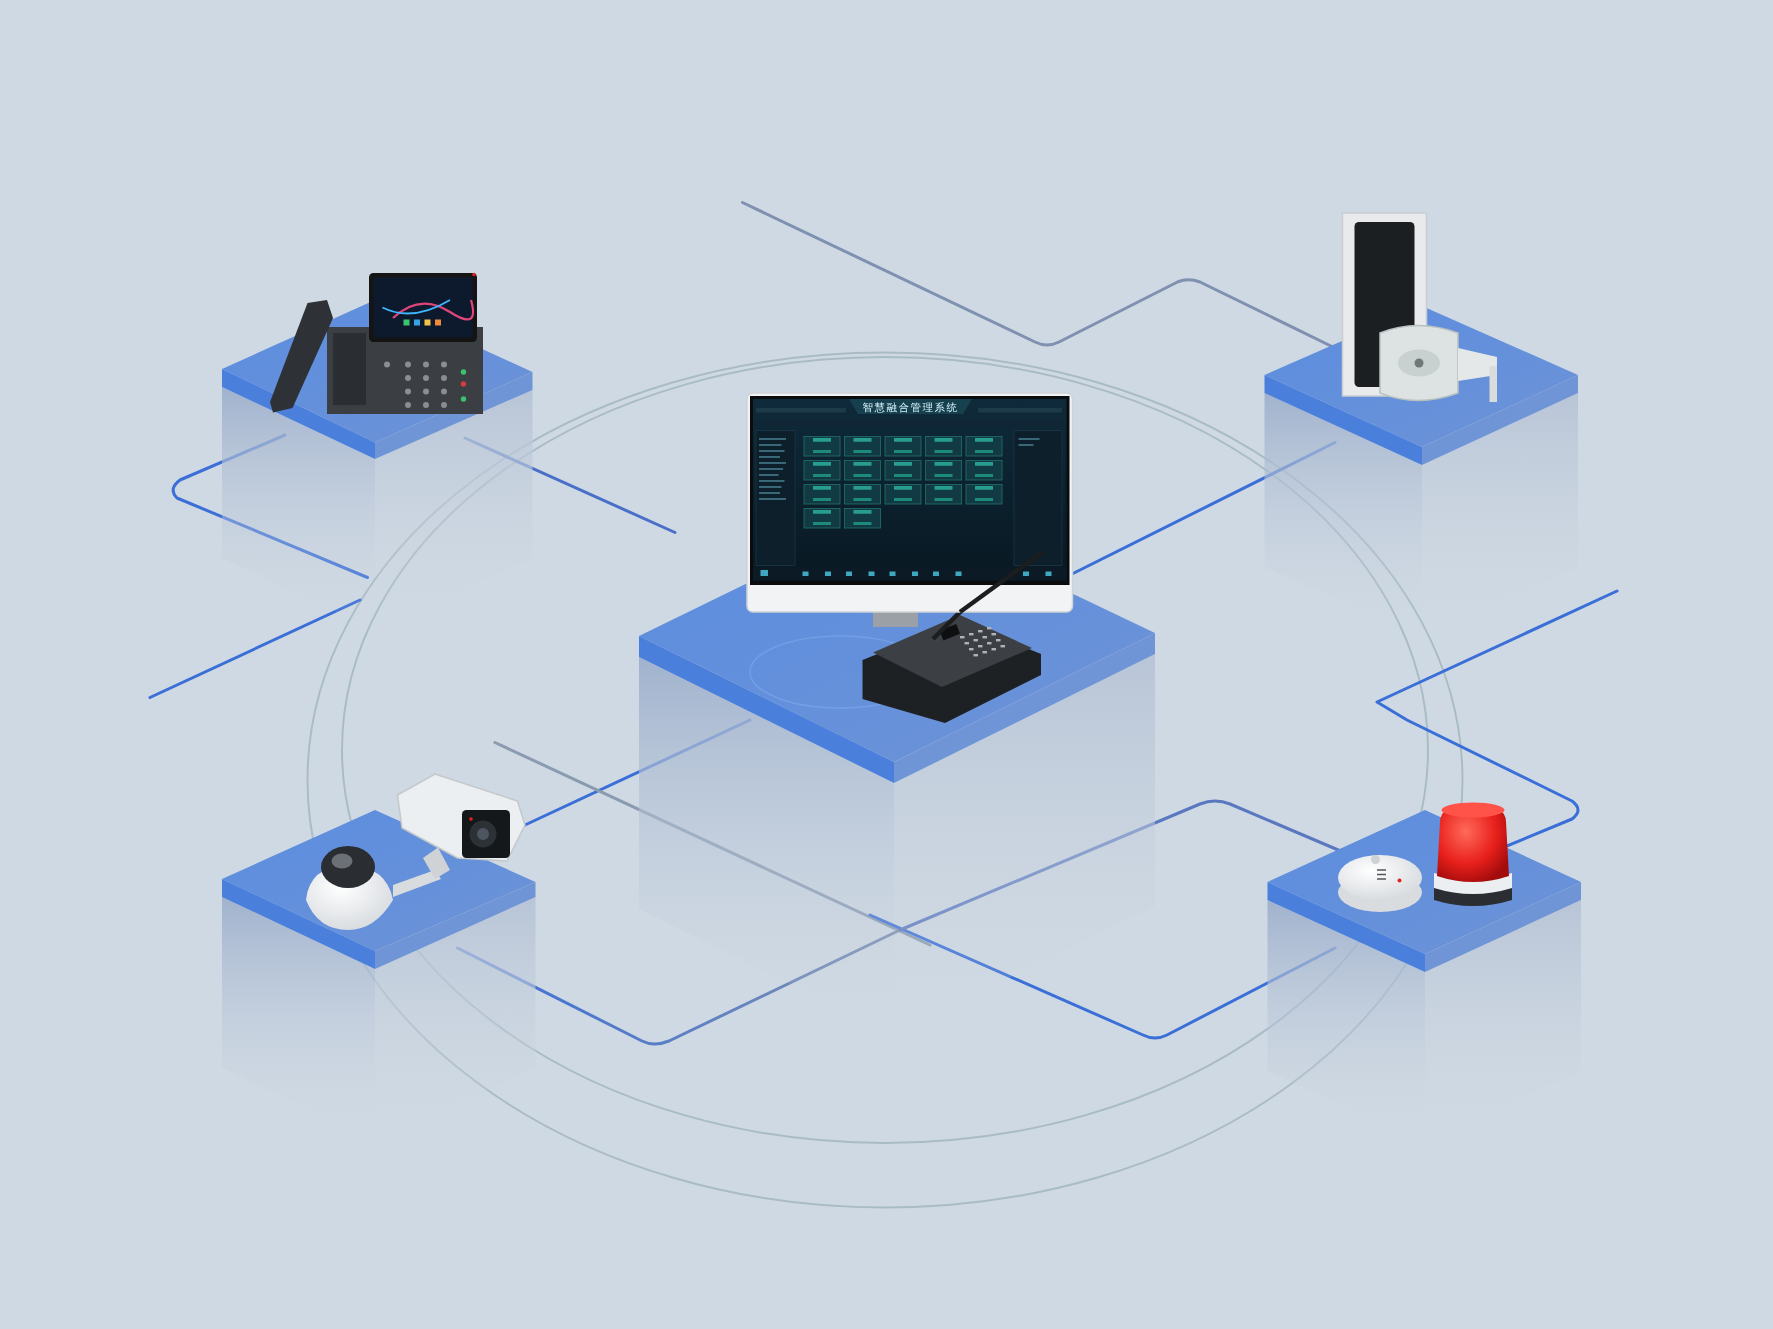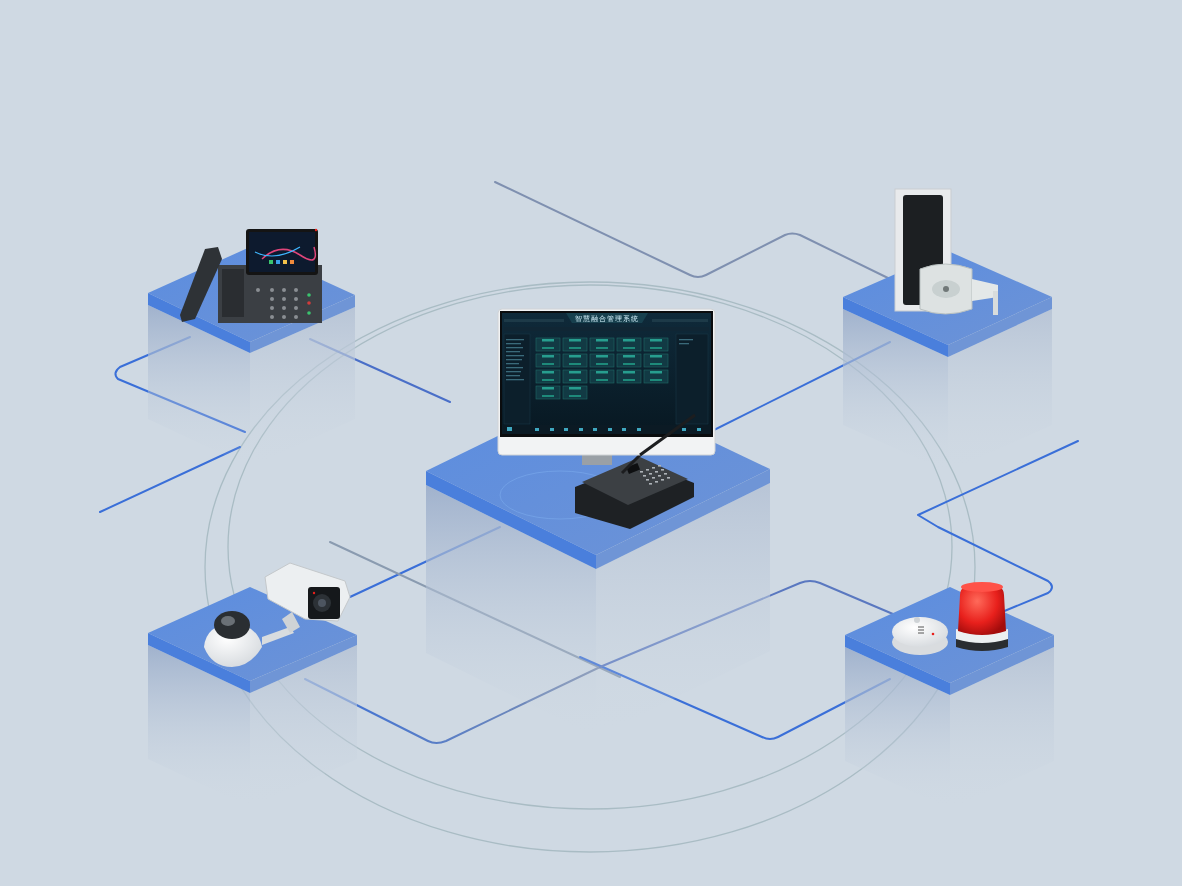"智慧融合管理系统" #stage { margin-top: 47px -> none }
